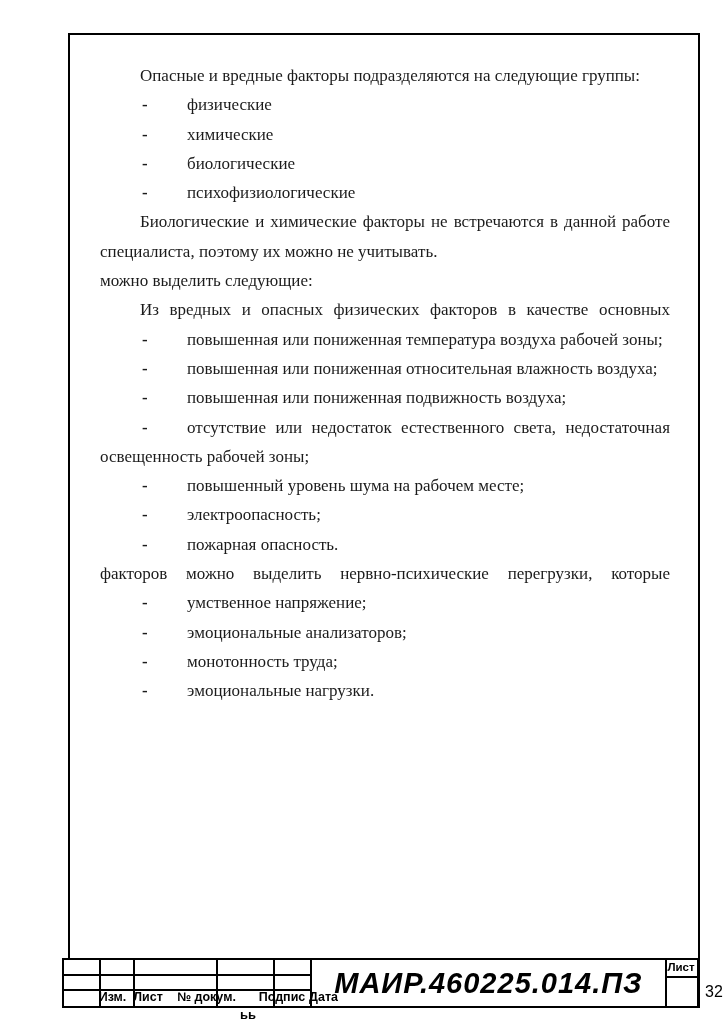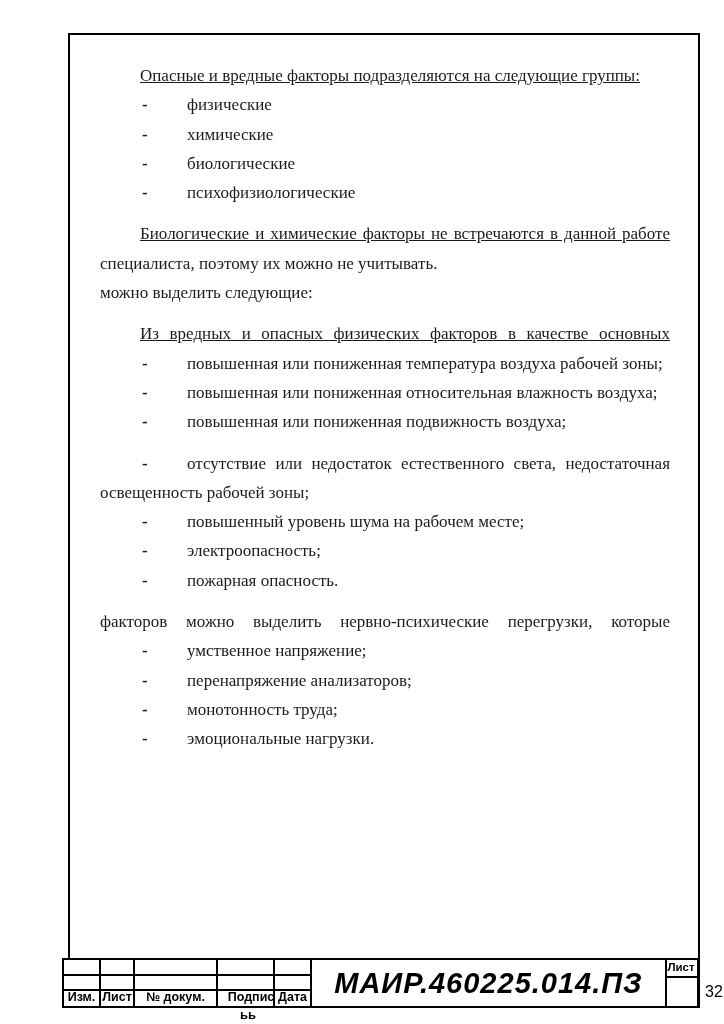"Опасные и вредные факторы подразделяются" .pfirst { text-decoration: underline -> none }
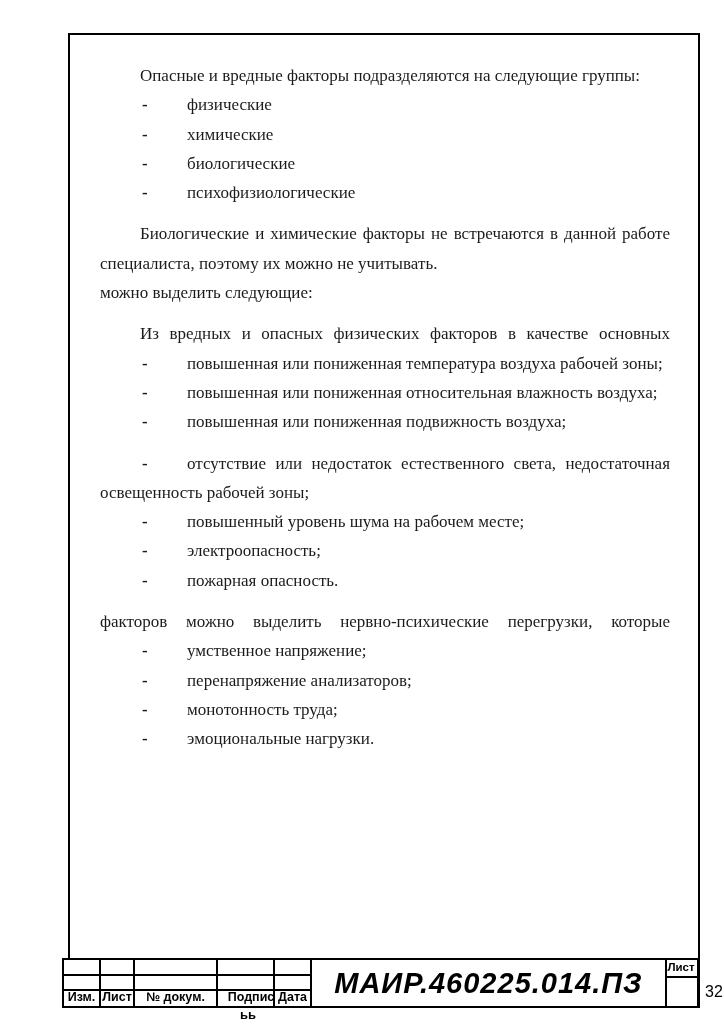"Биологические и химические факторы не" .tl.just { margin-top: 12px -> none }
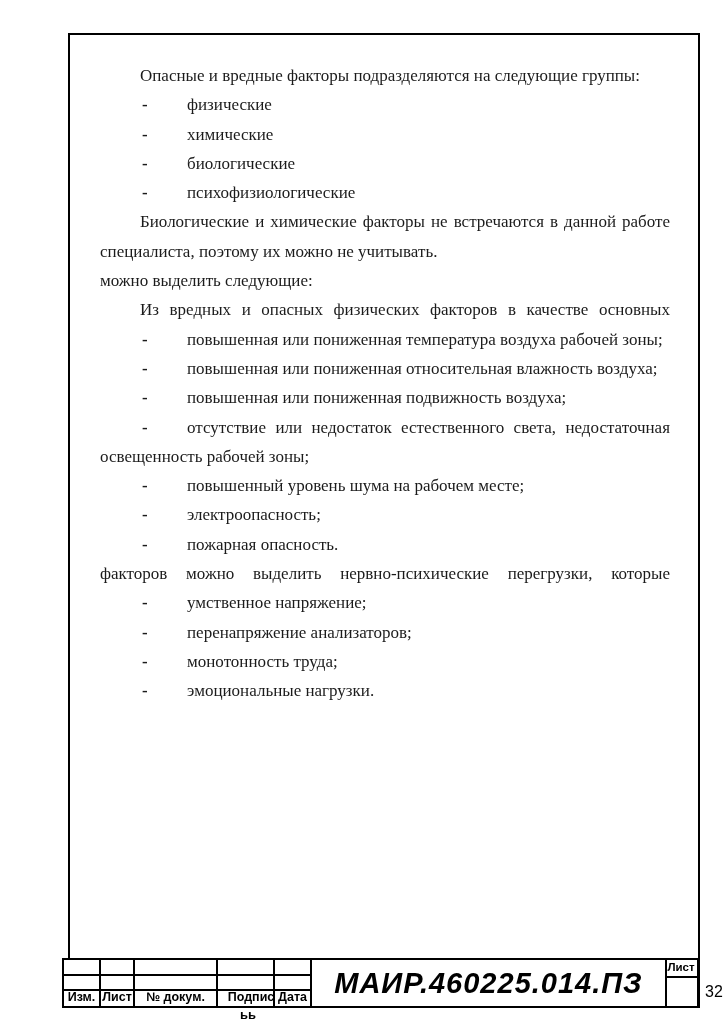"перенапряжение анализаторов;" span { text: перенапряжение -> эмоциональные }
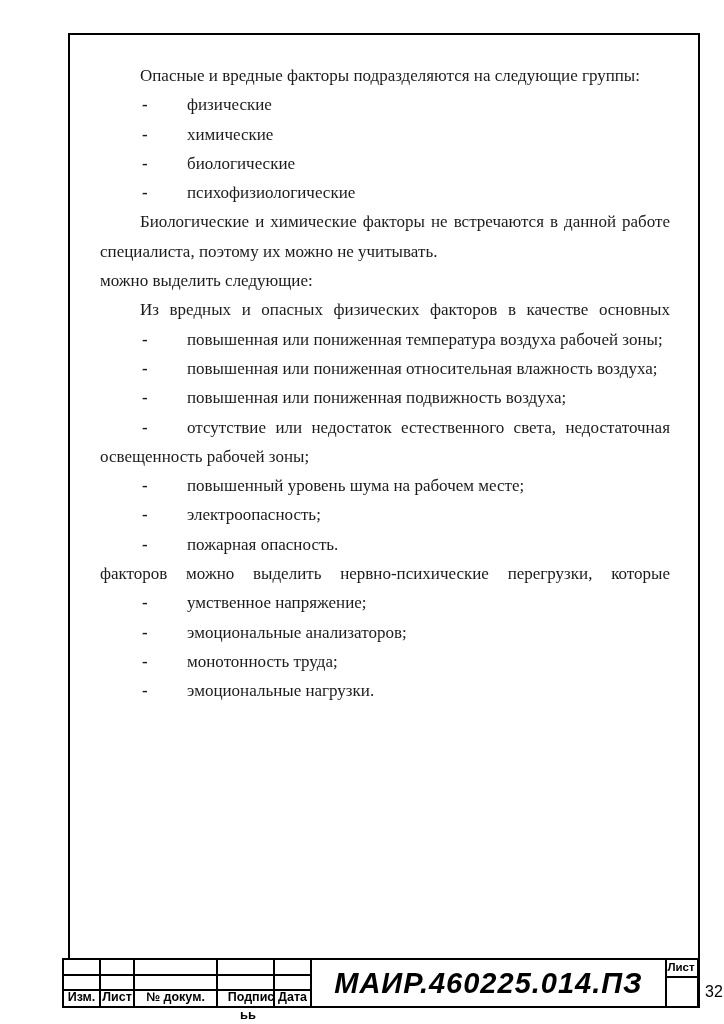"Изм." .tb-cell { padding-left: none -> 31px }
